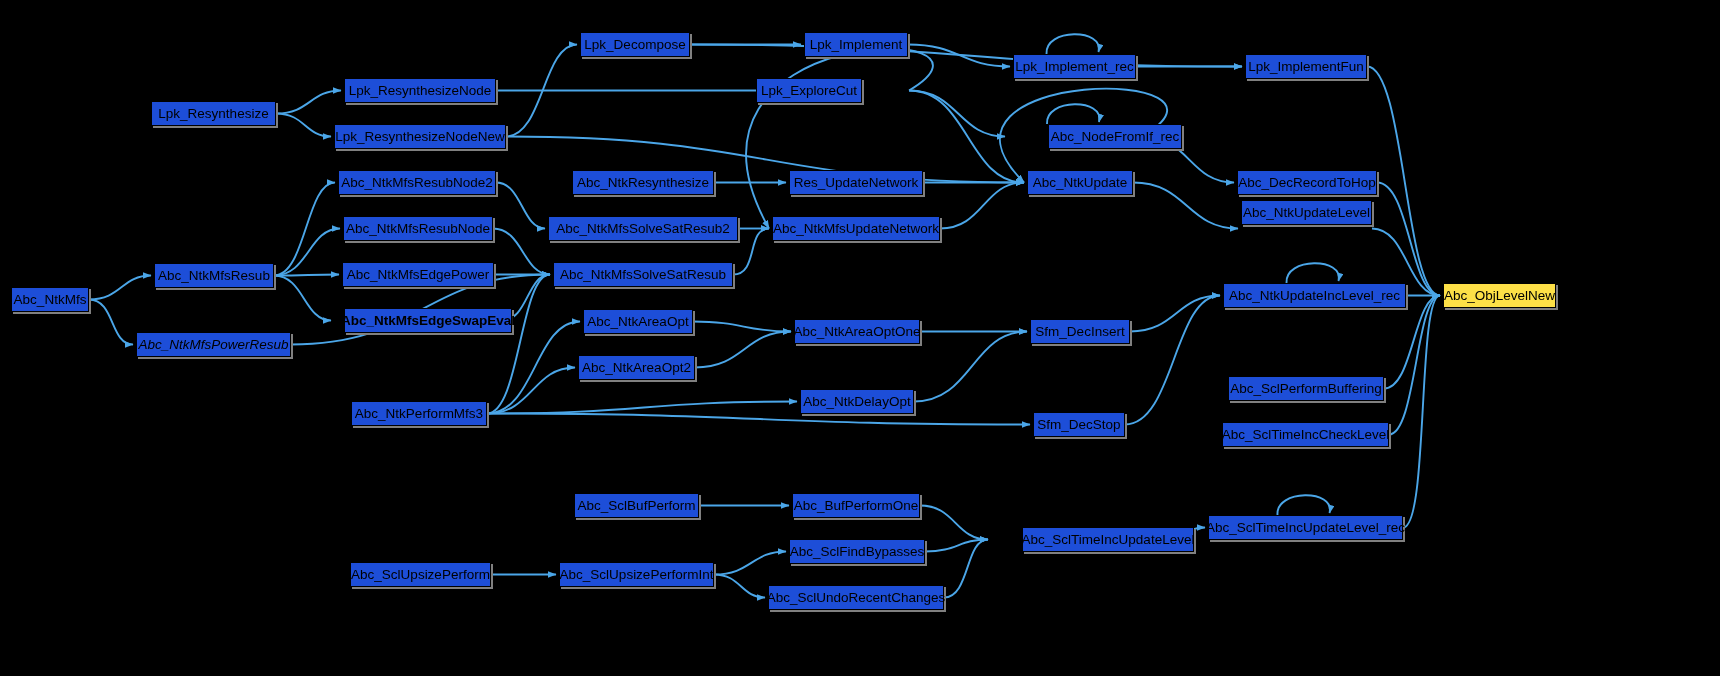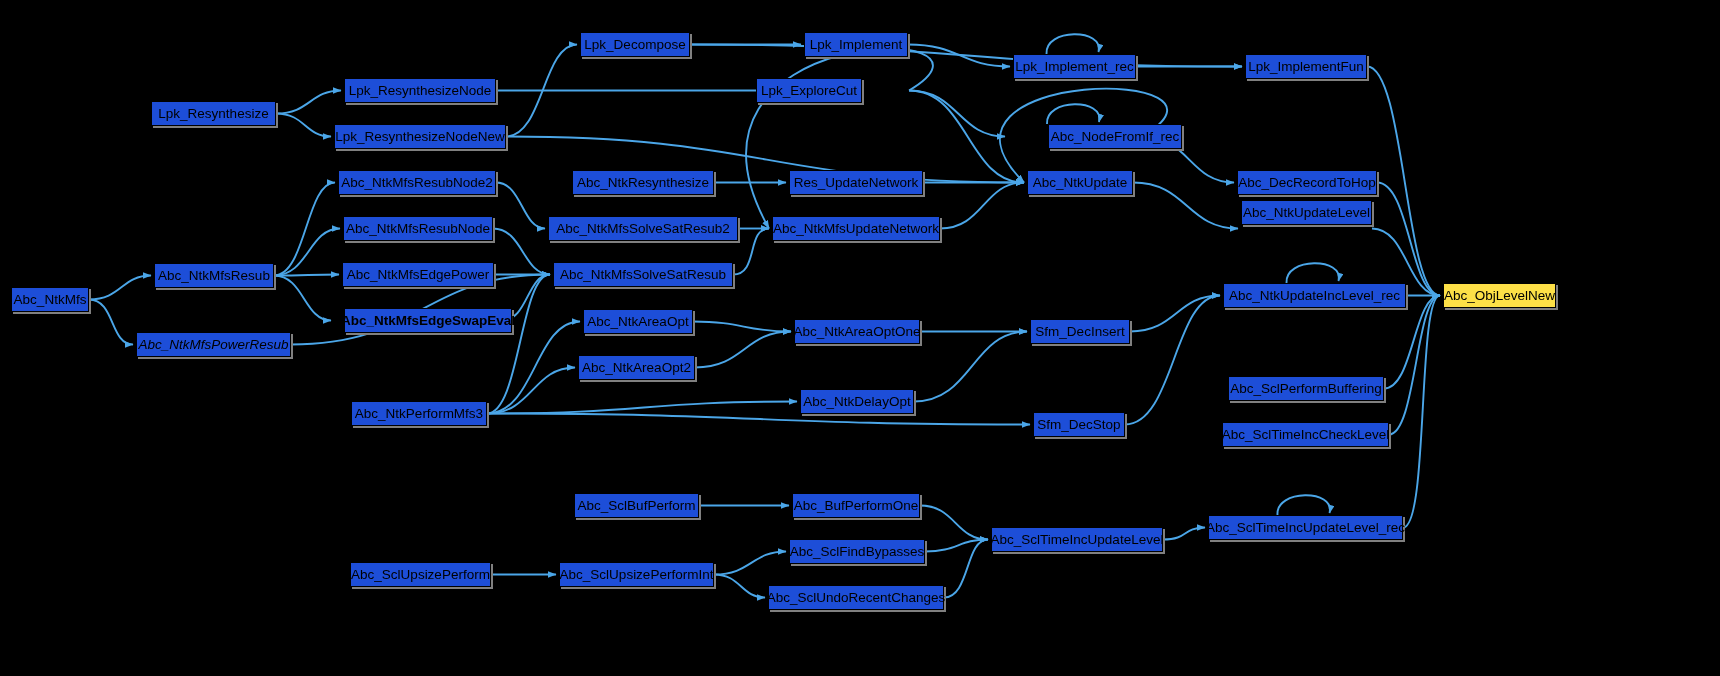"Abc_SclTimeIncUpdateLevel" div.node { left: 991px -> 1022px }
